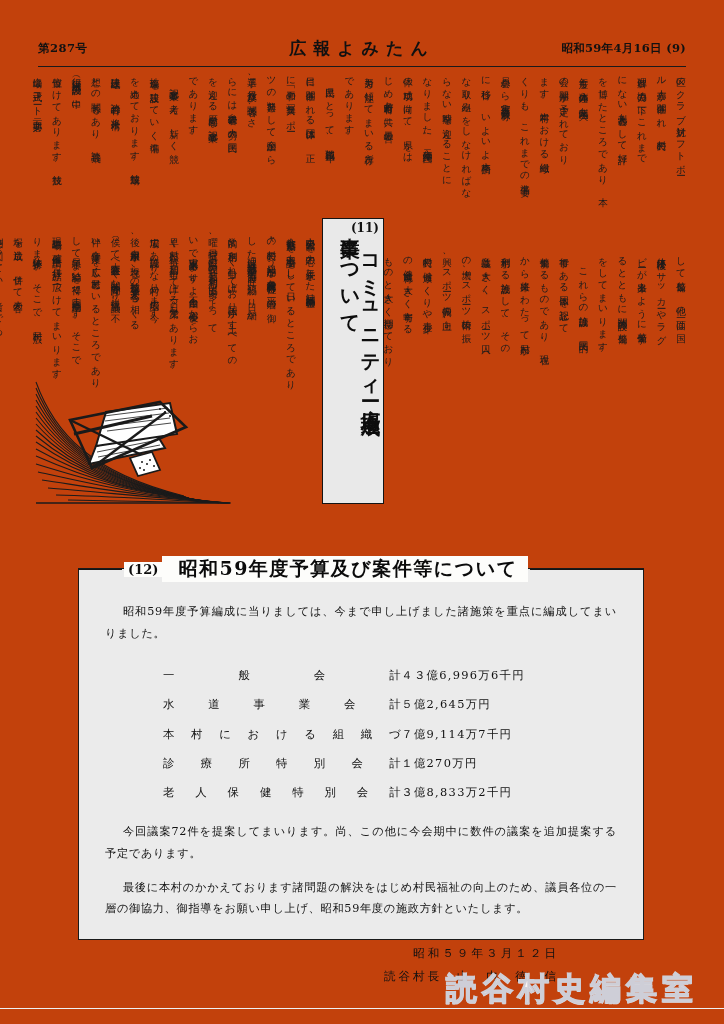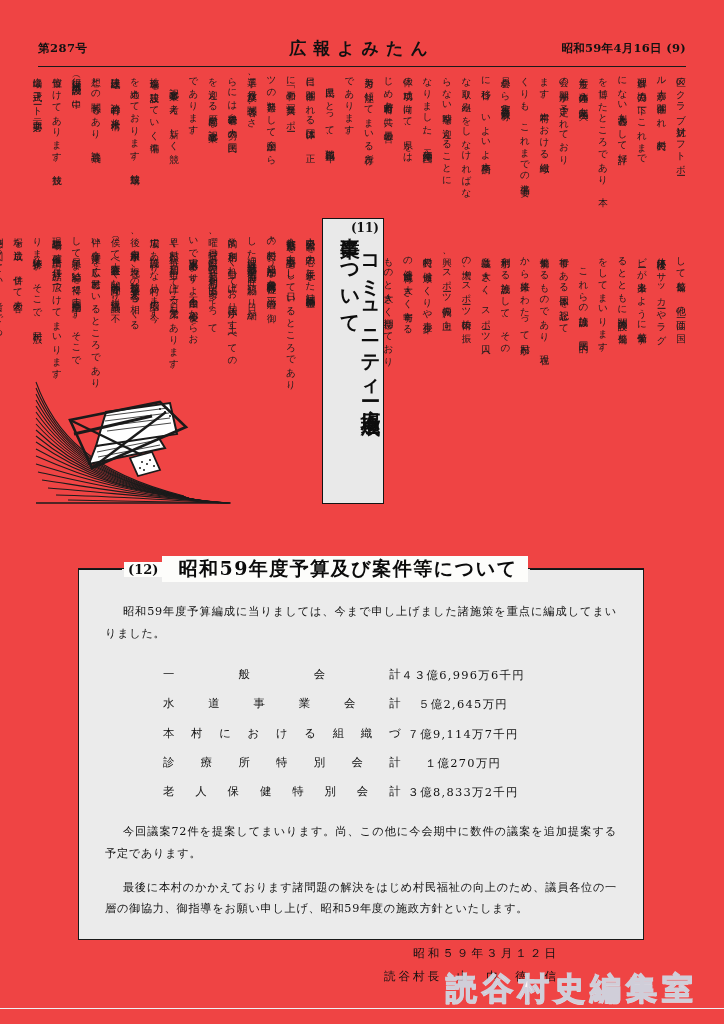"第287号" #page { background: #ef4444 -> #c2410c }
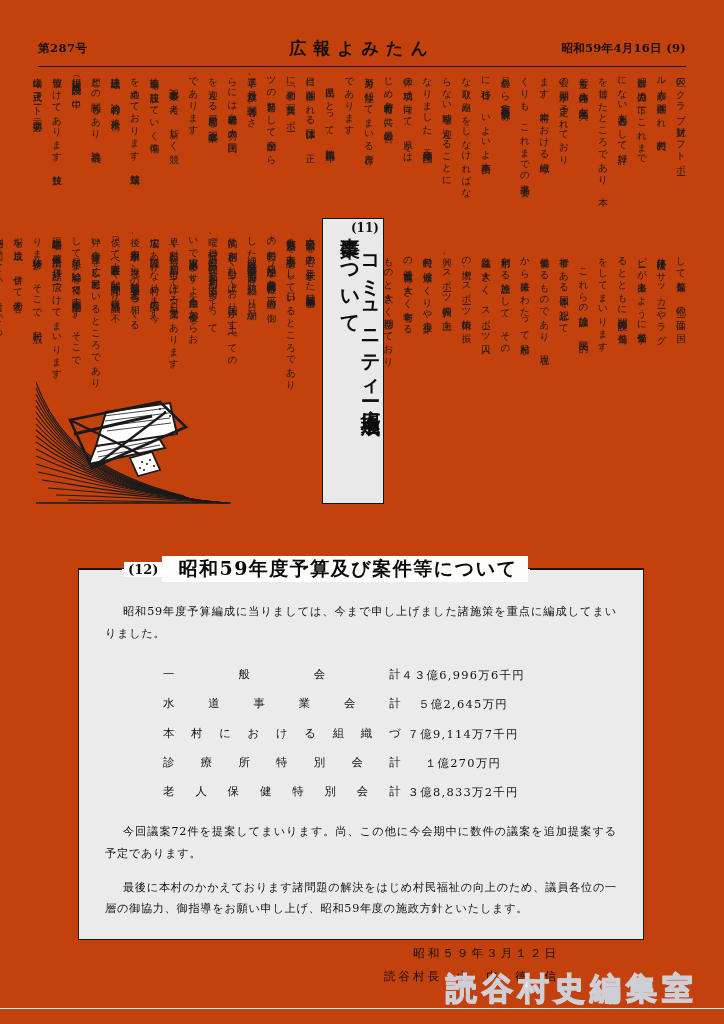"一般会計" #budget-table td.acct { font-family: Liberation Mono, monospace -> none }
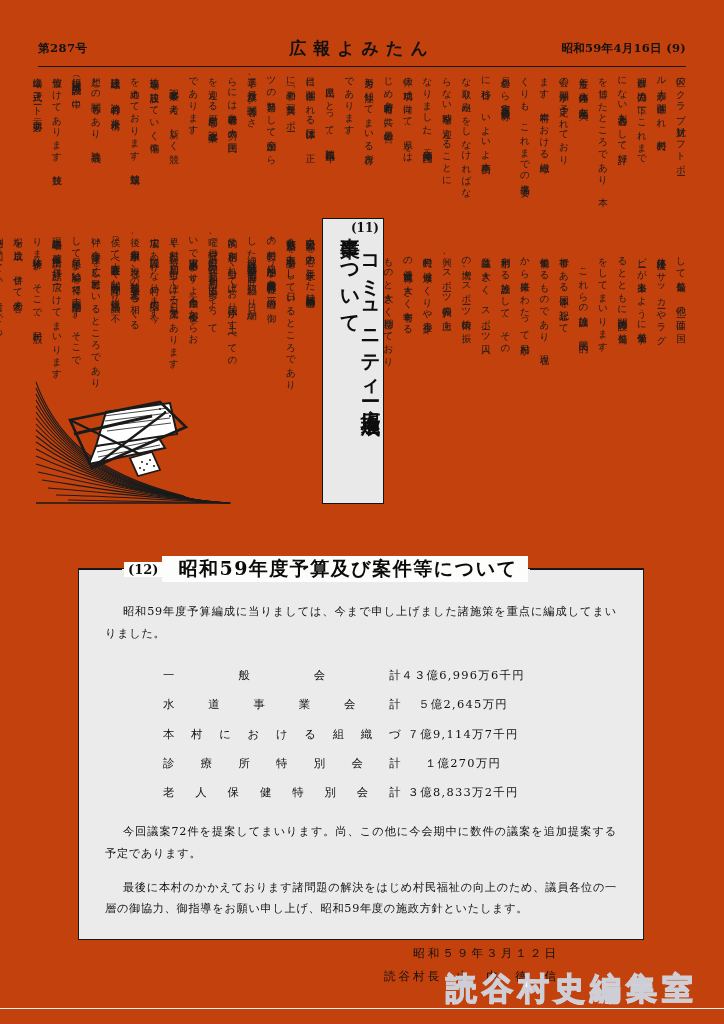"４３億6,996万6千円" #budget-table td.amt { text-align: center -> left }
